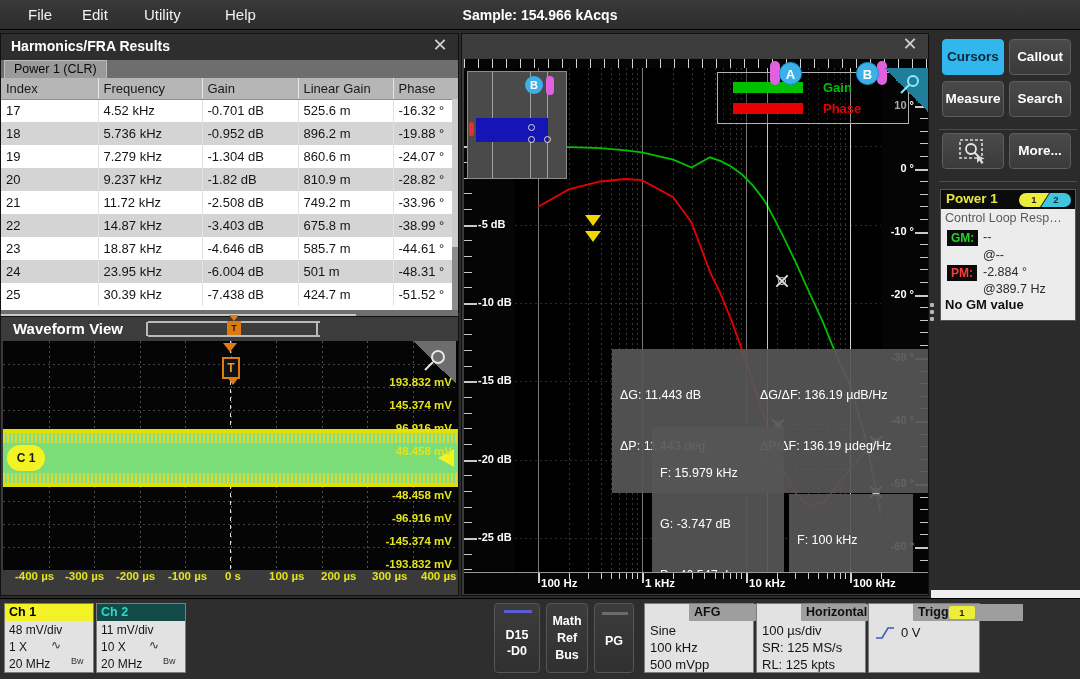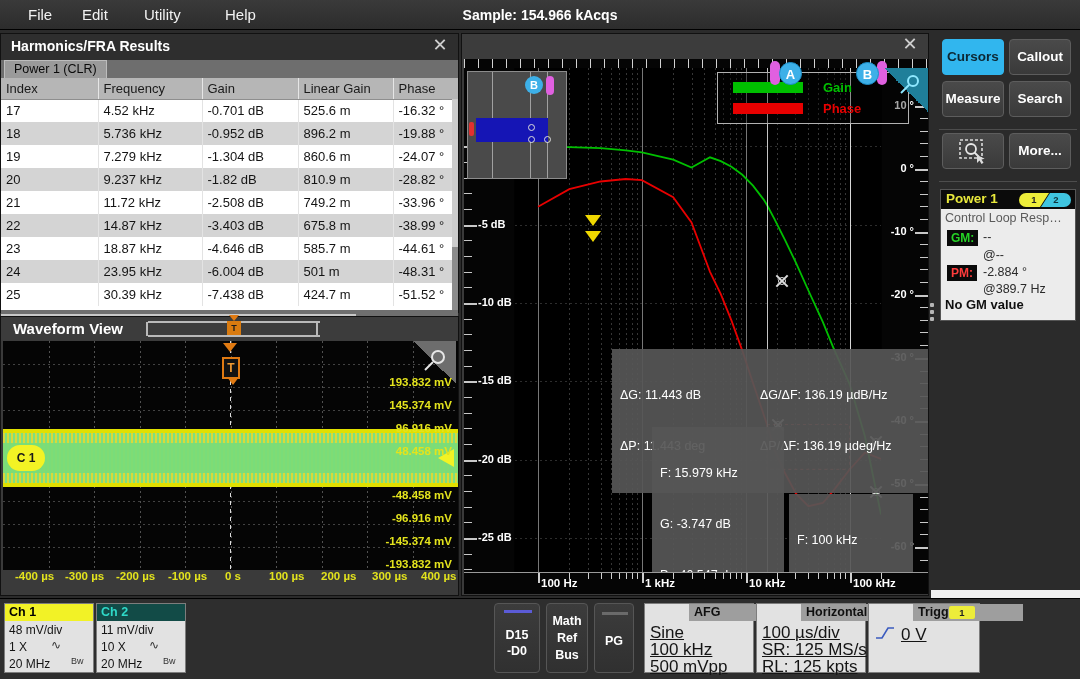"Sine" .infocard .ln { font-size: 17px -> 13px; text-decoration: underline -> none }
